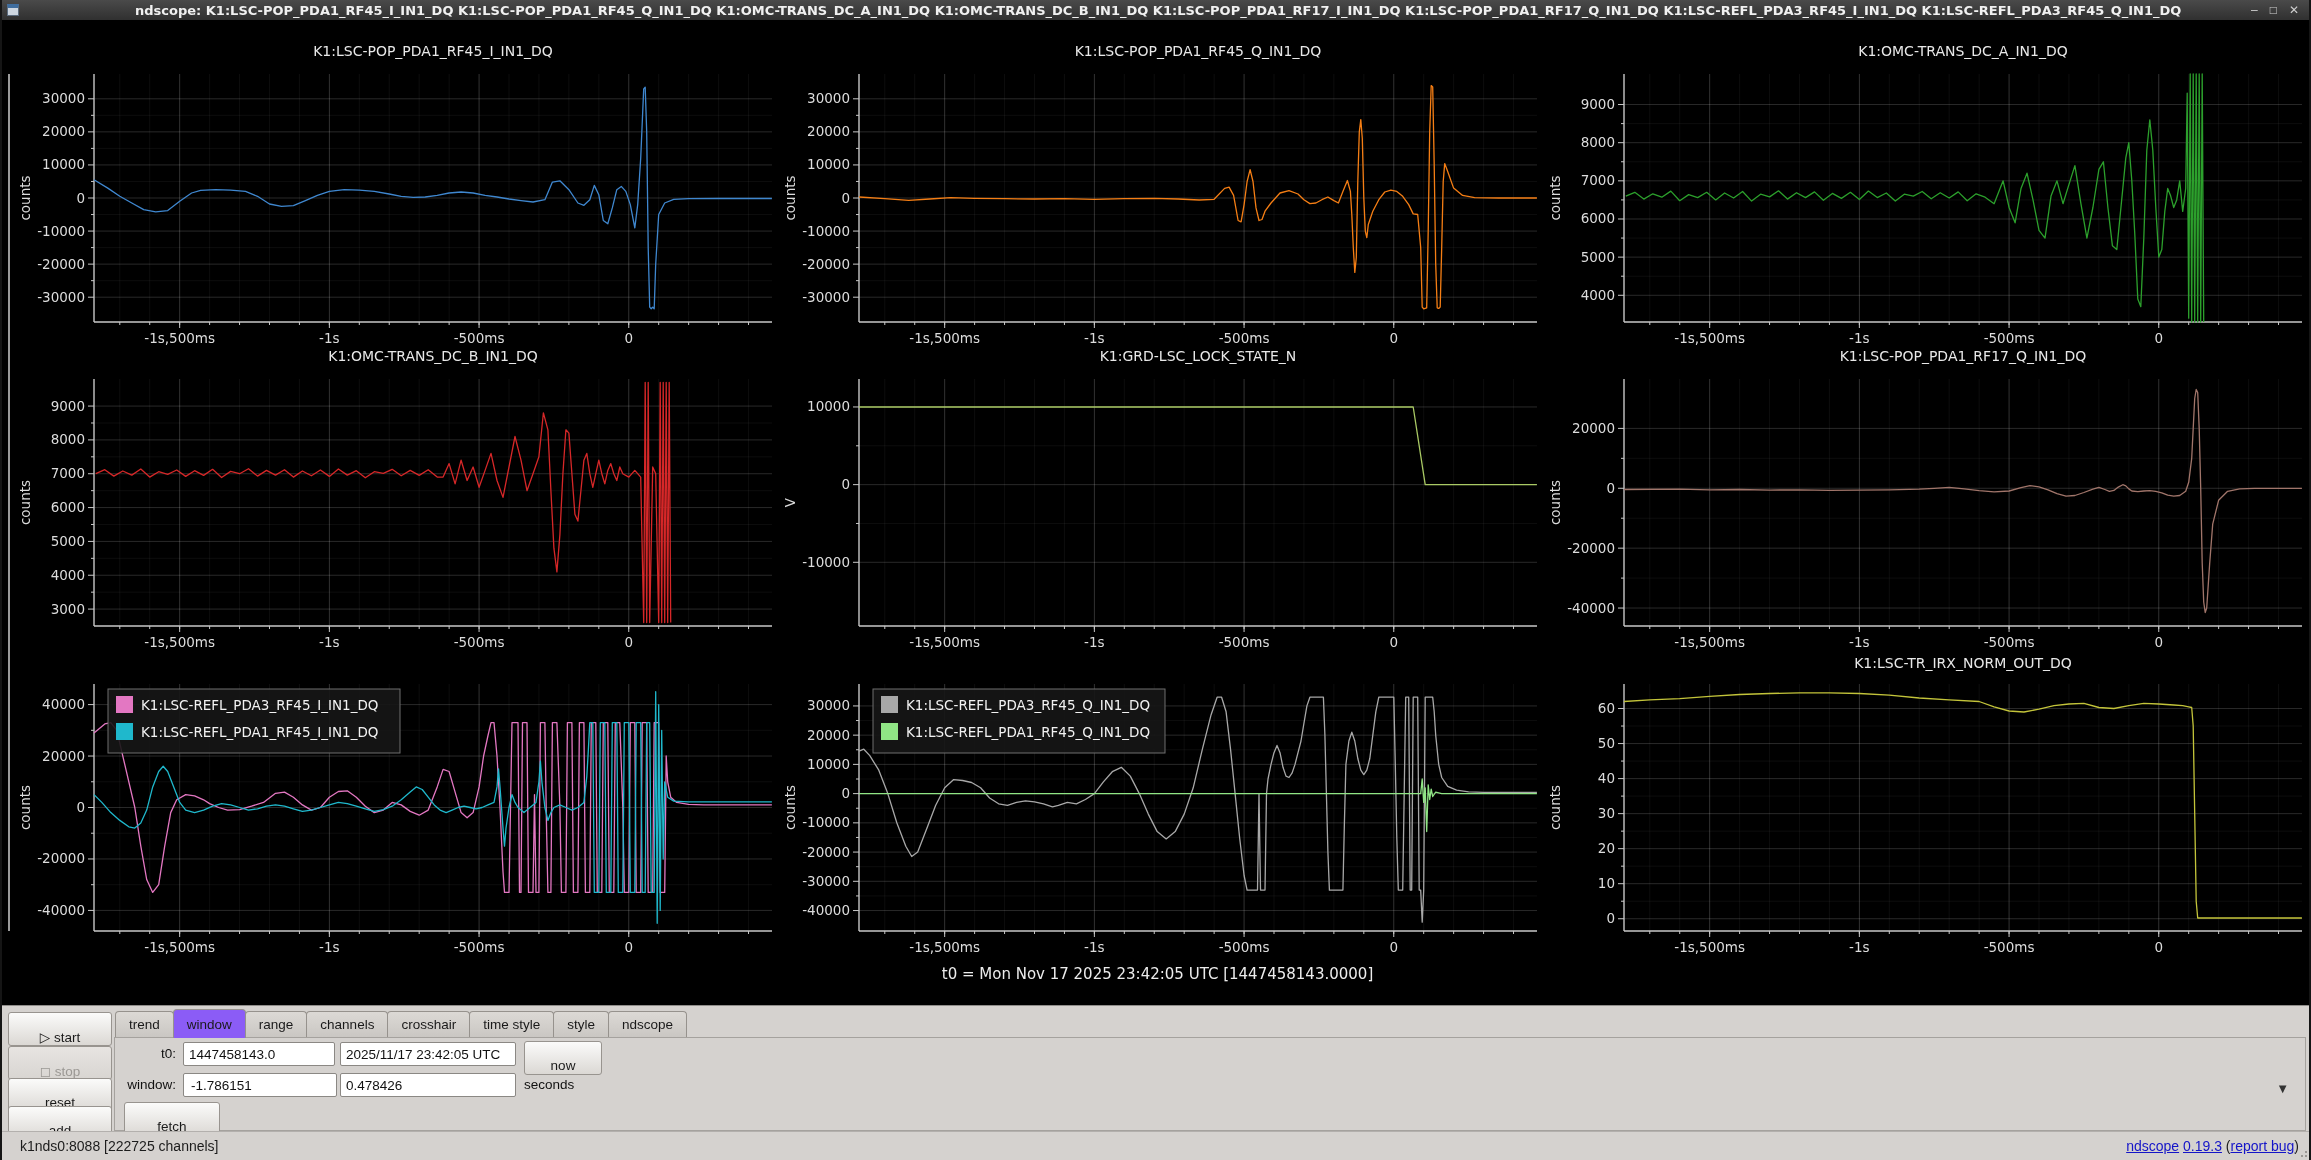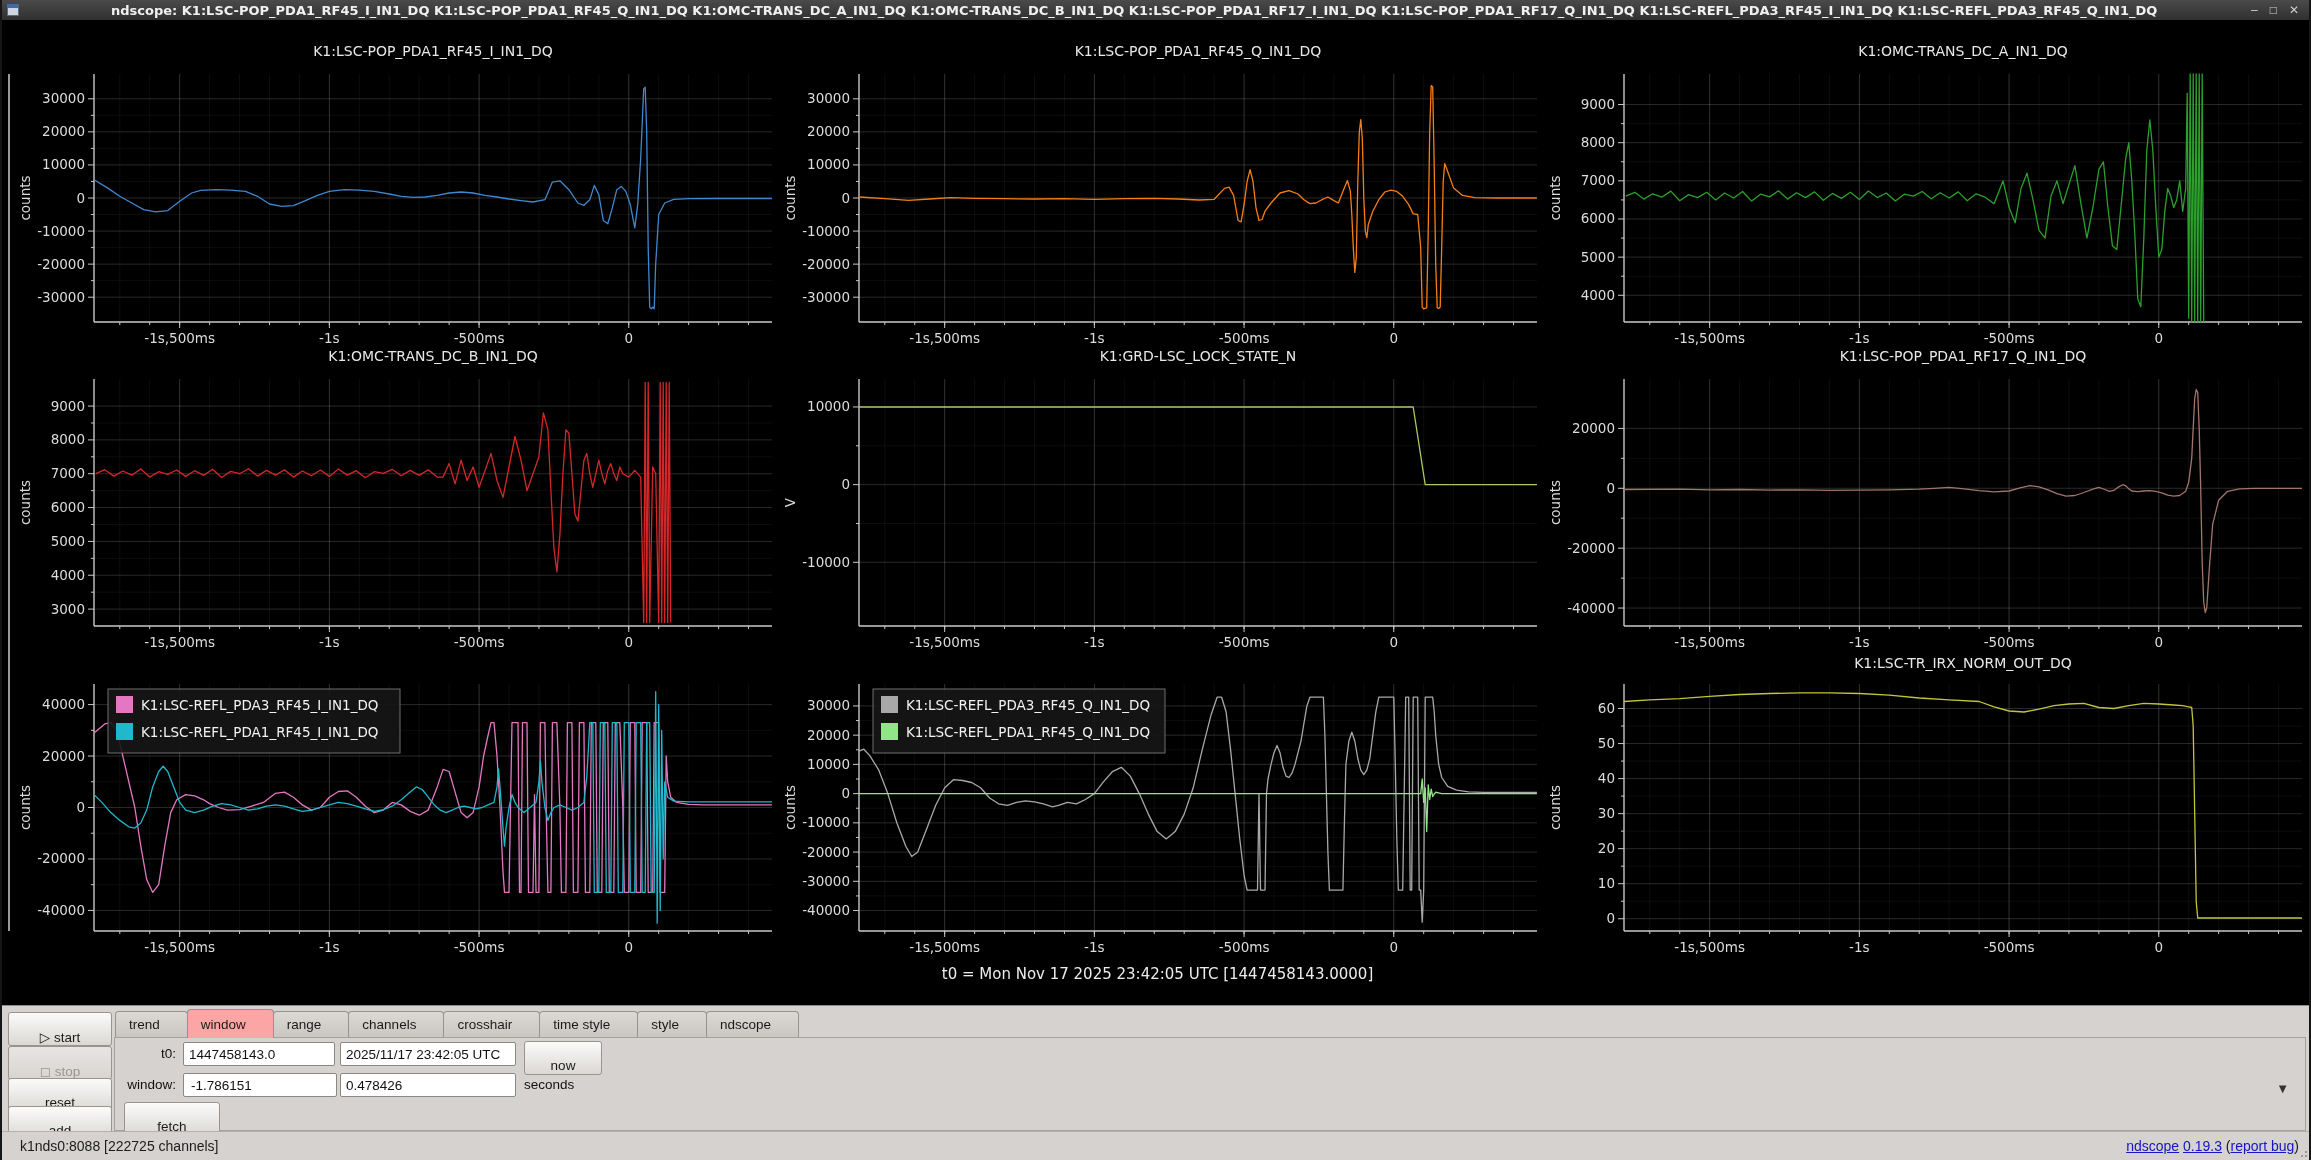"ndscope: K1:LSC-POP_PDA1_RF45_I_IN1_DQ" .title-text { margin-left: 92px -> 116px }
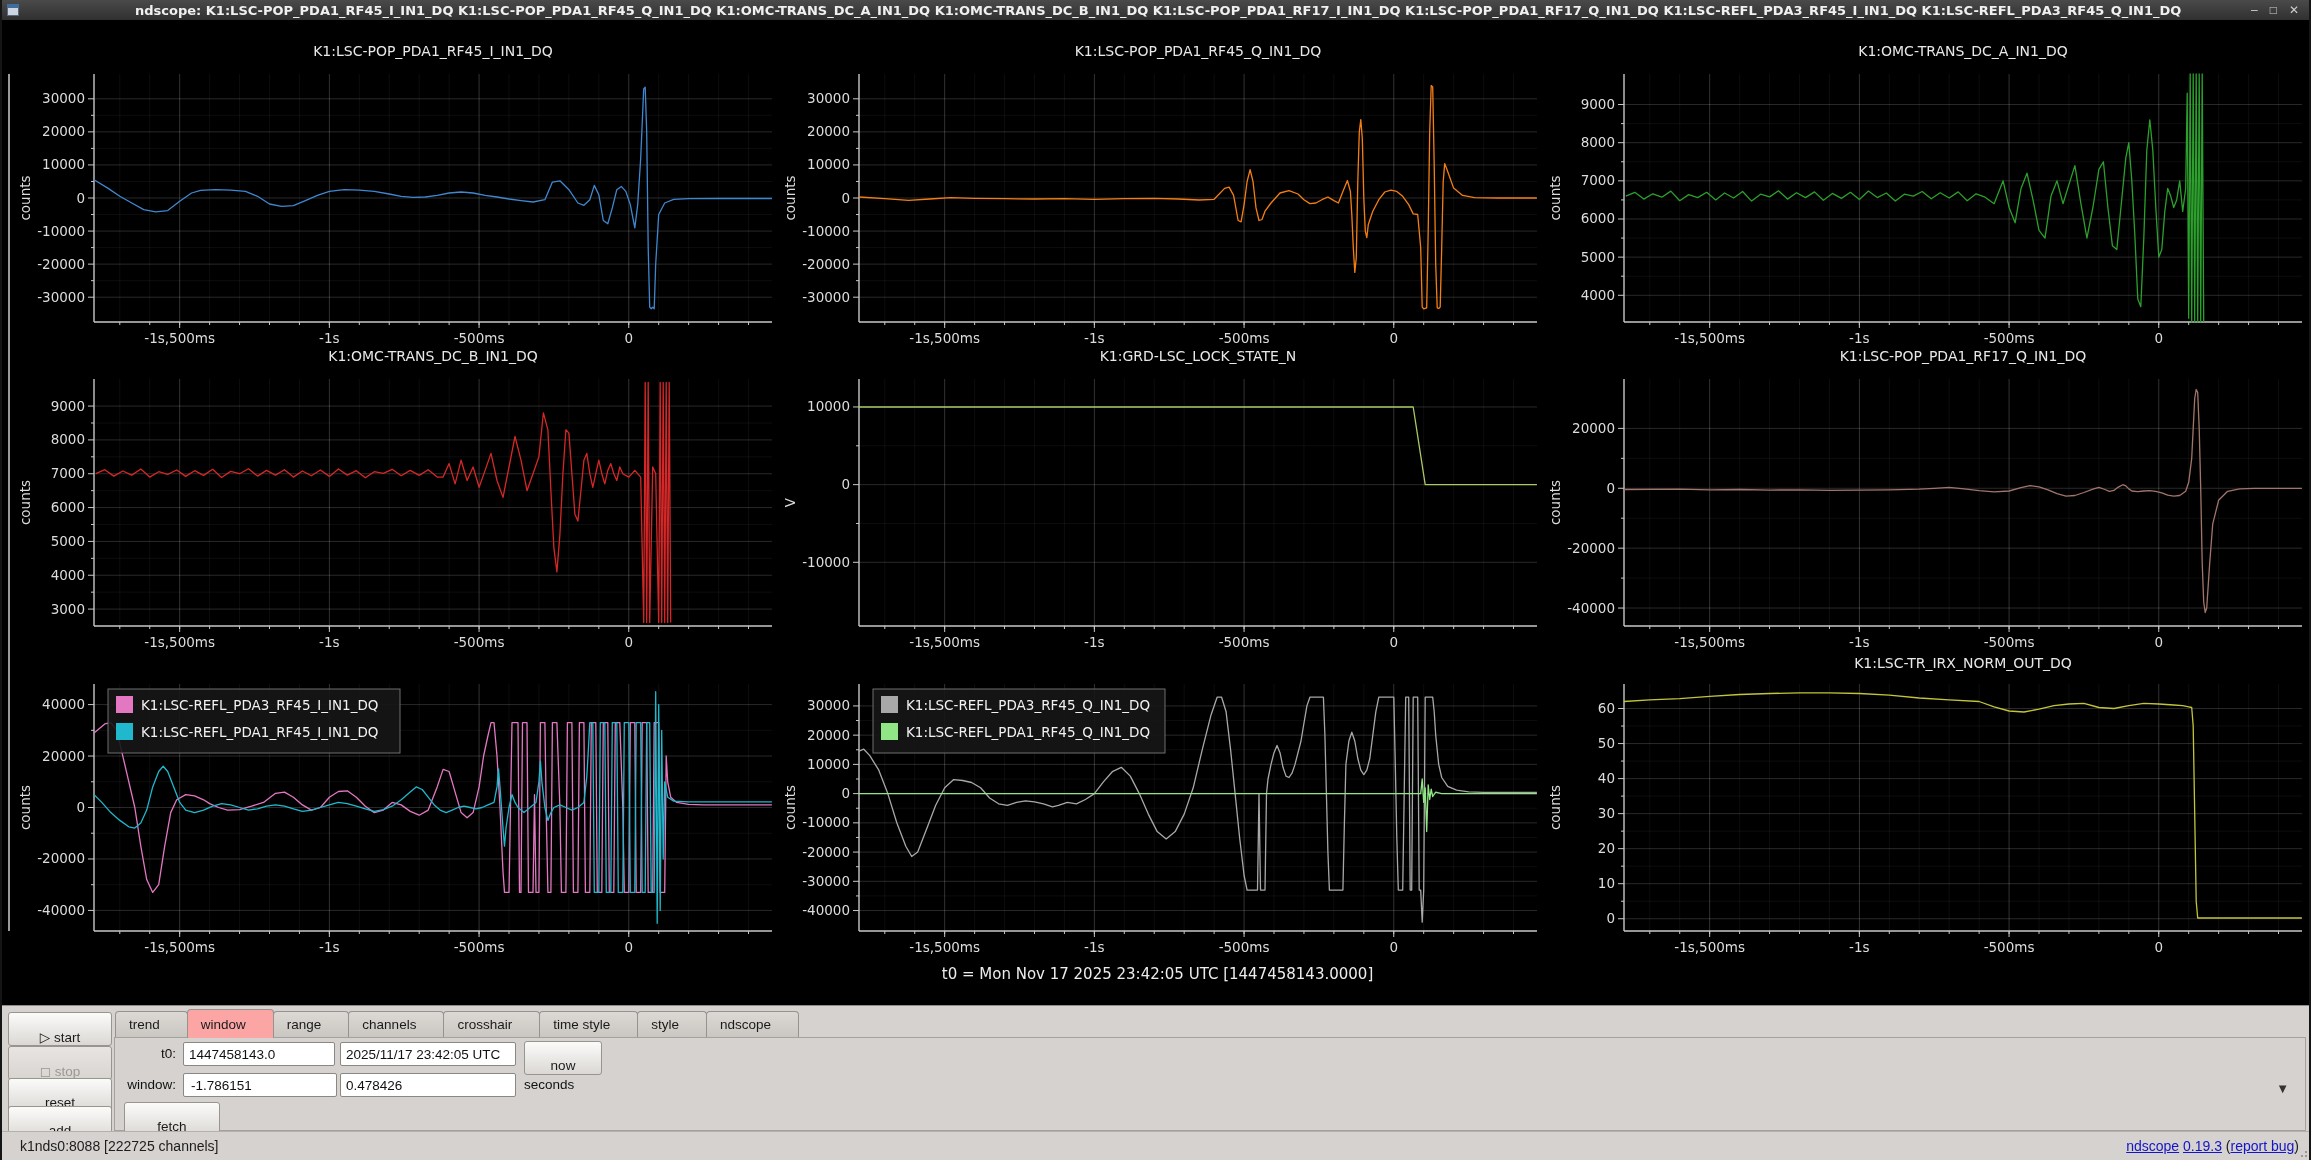"trend" .tab { padding: 5px 27px 6px 13px -> 5px 13px 6px 13px }
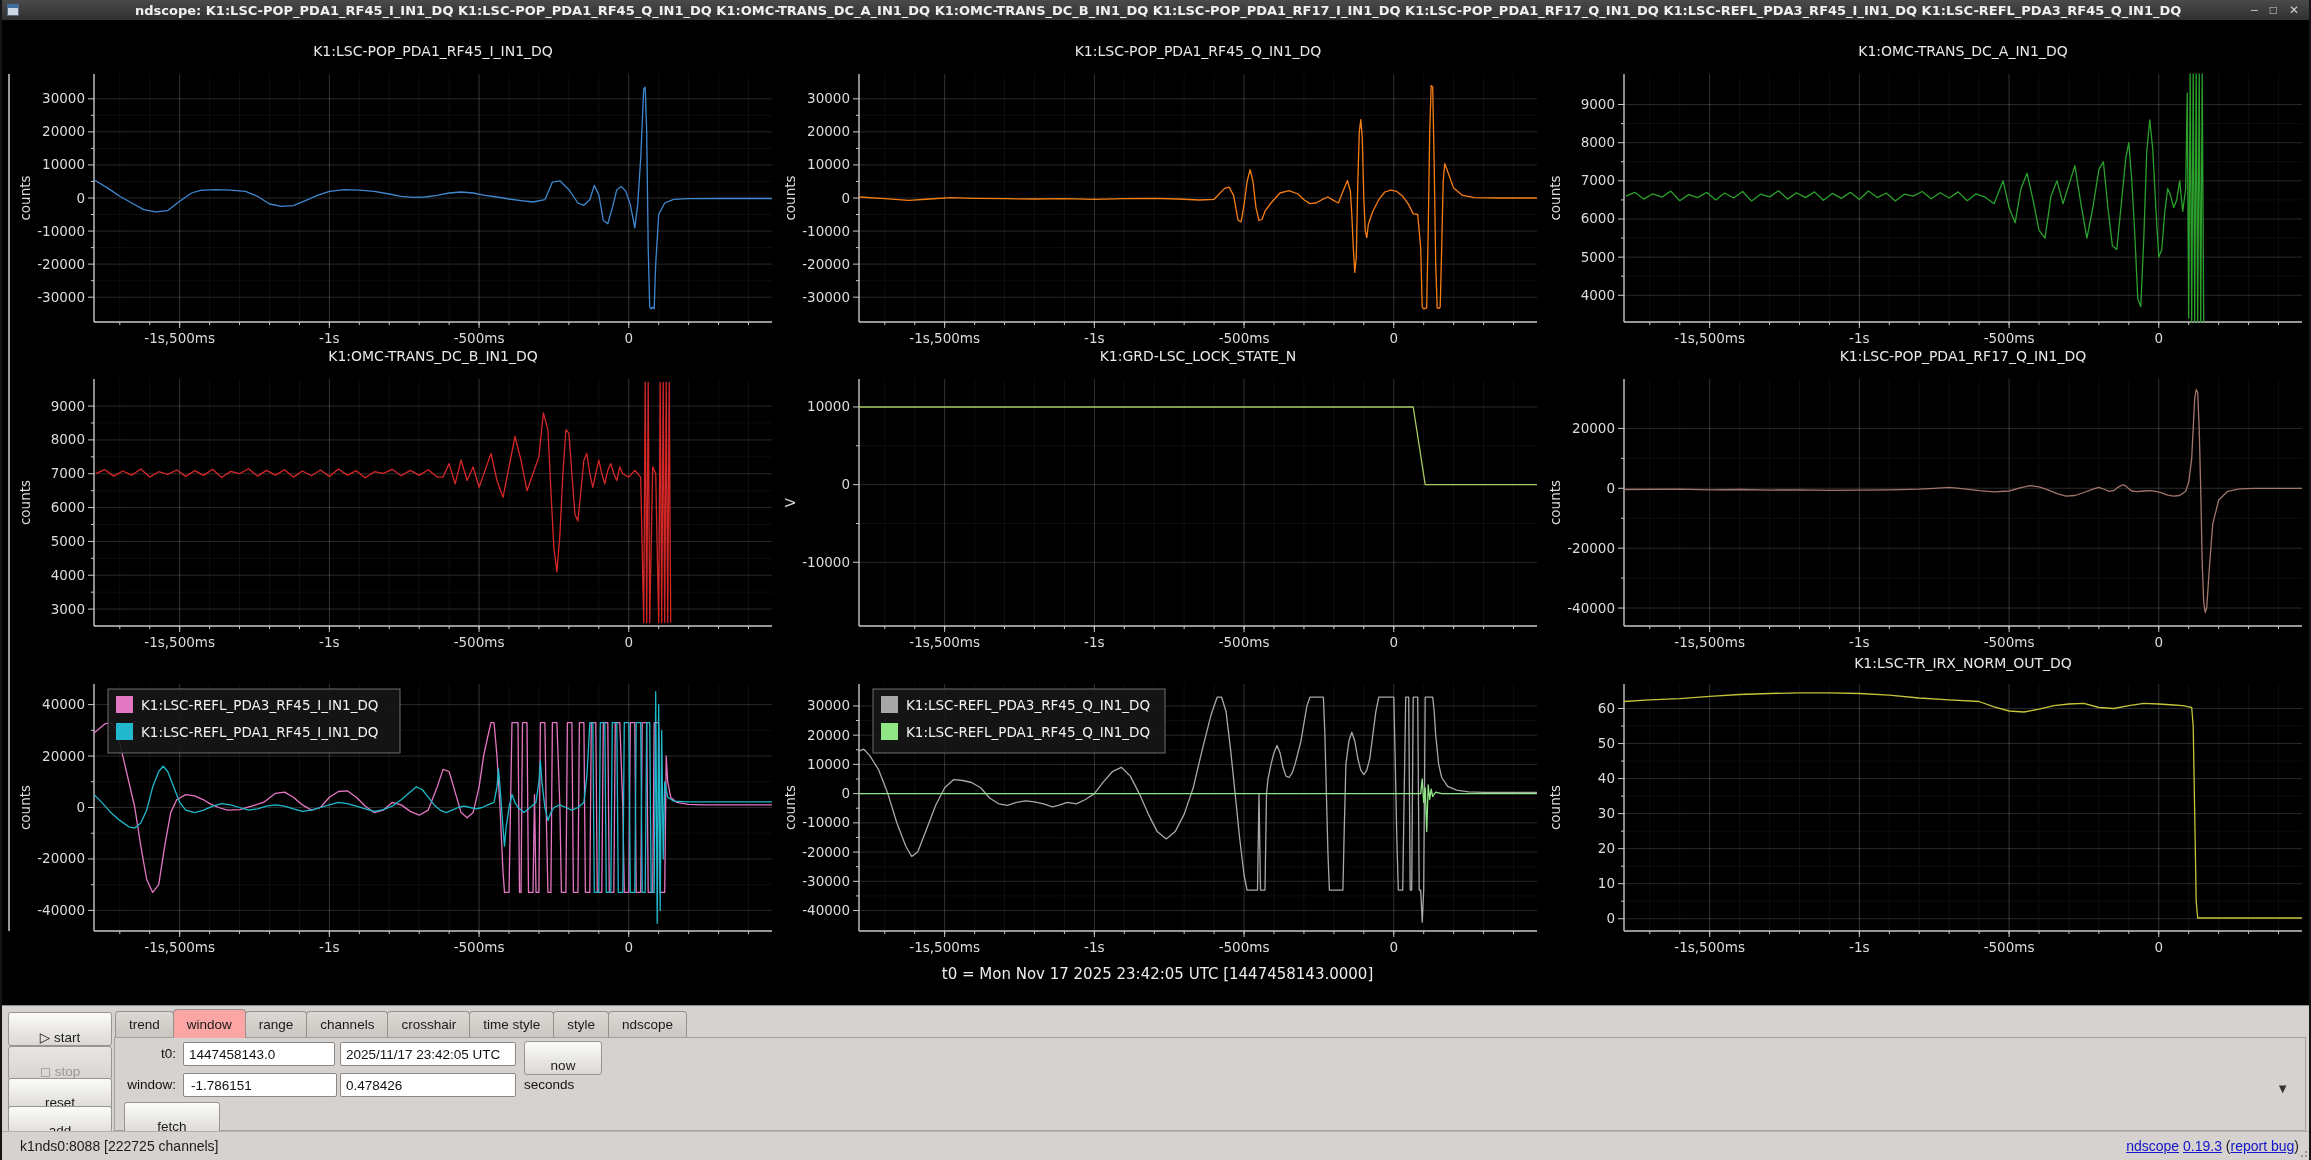"window" .tab.active { background: #fca5a5 -> #8b5cf6 }
